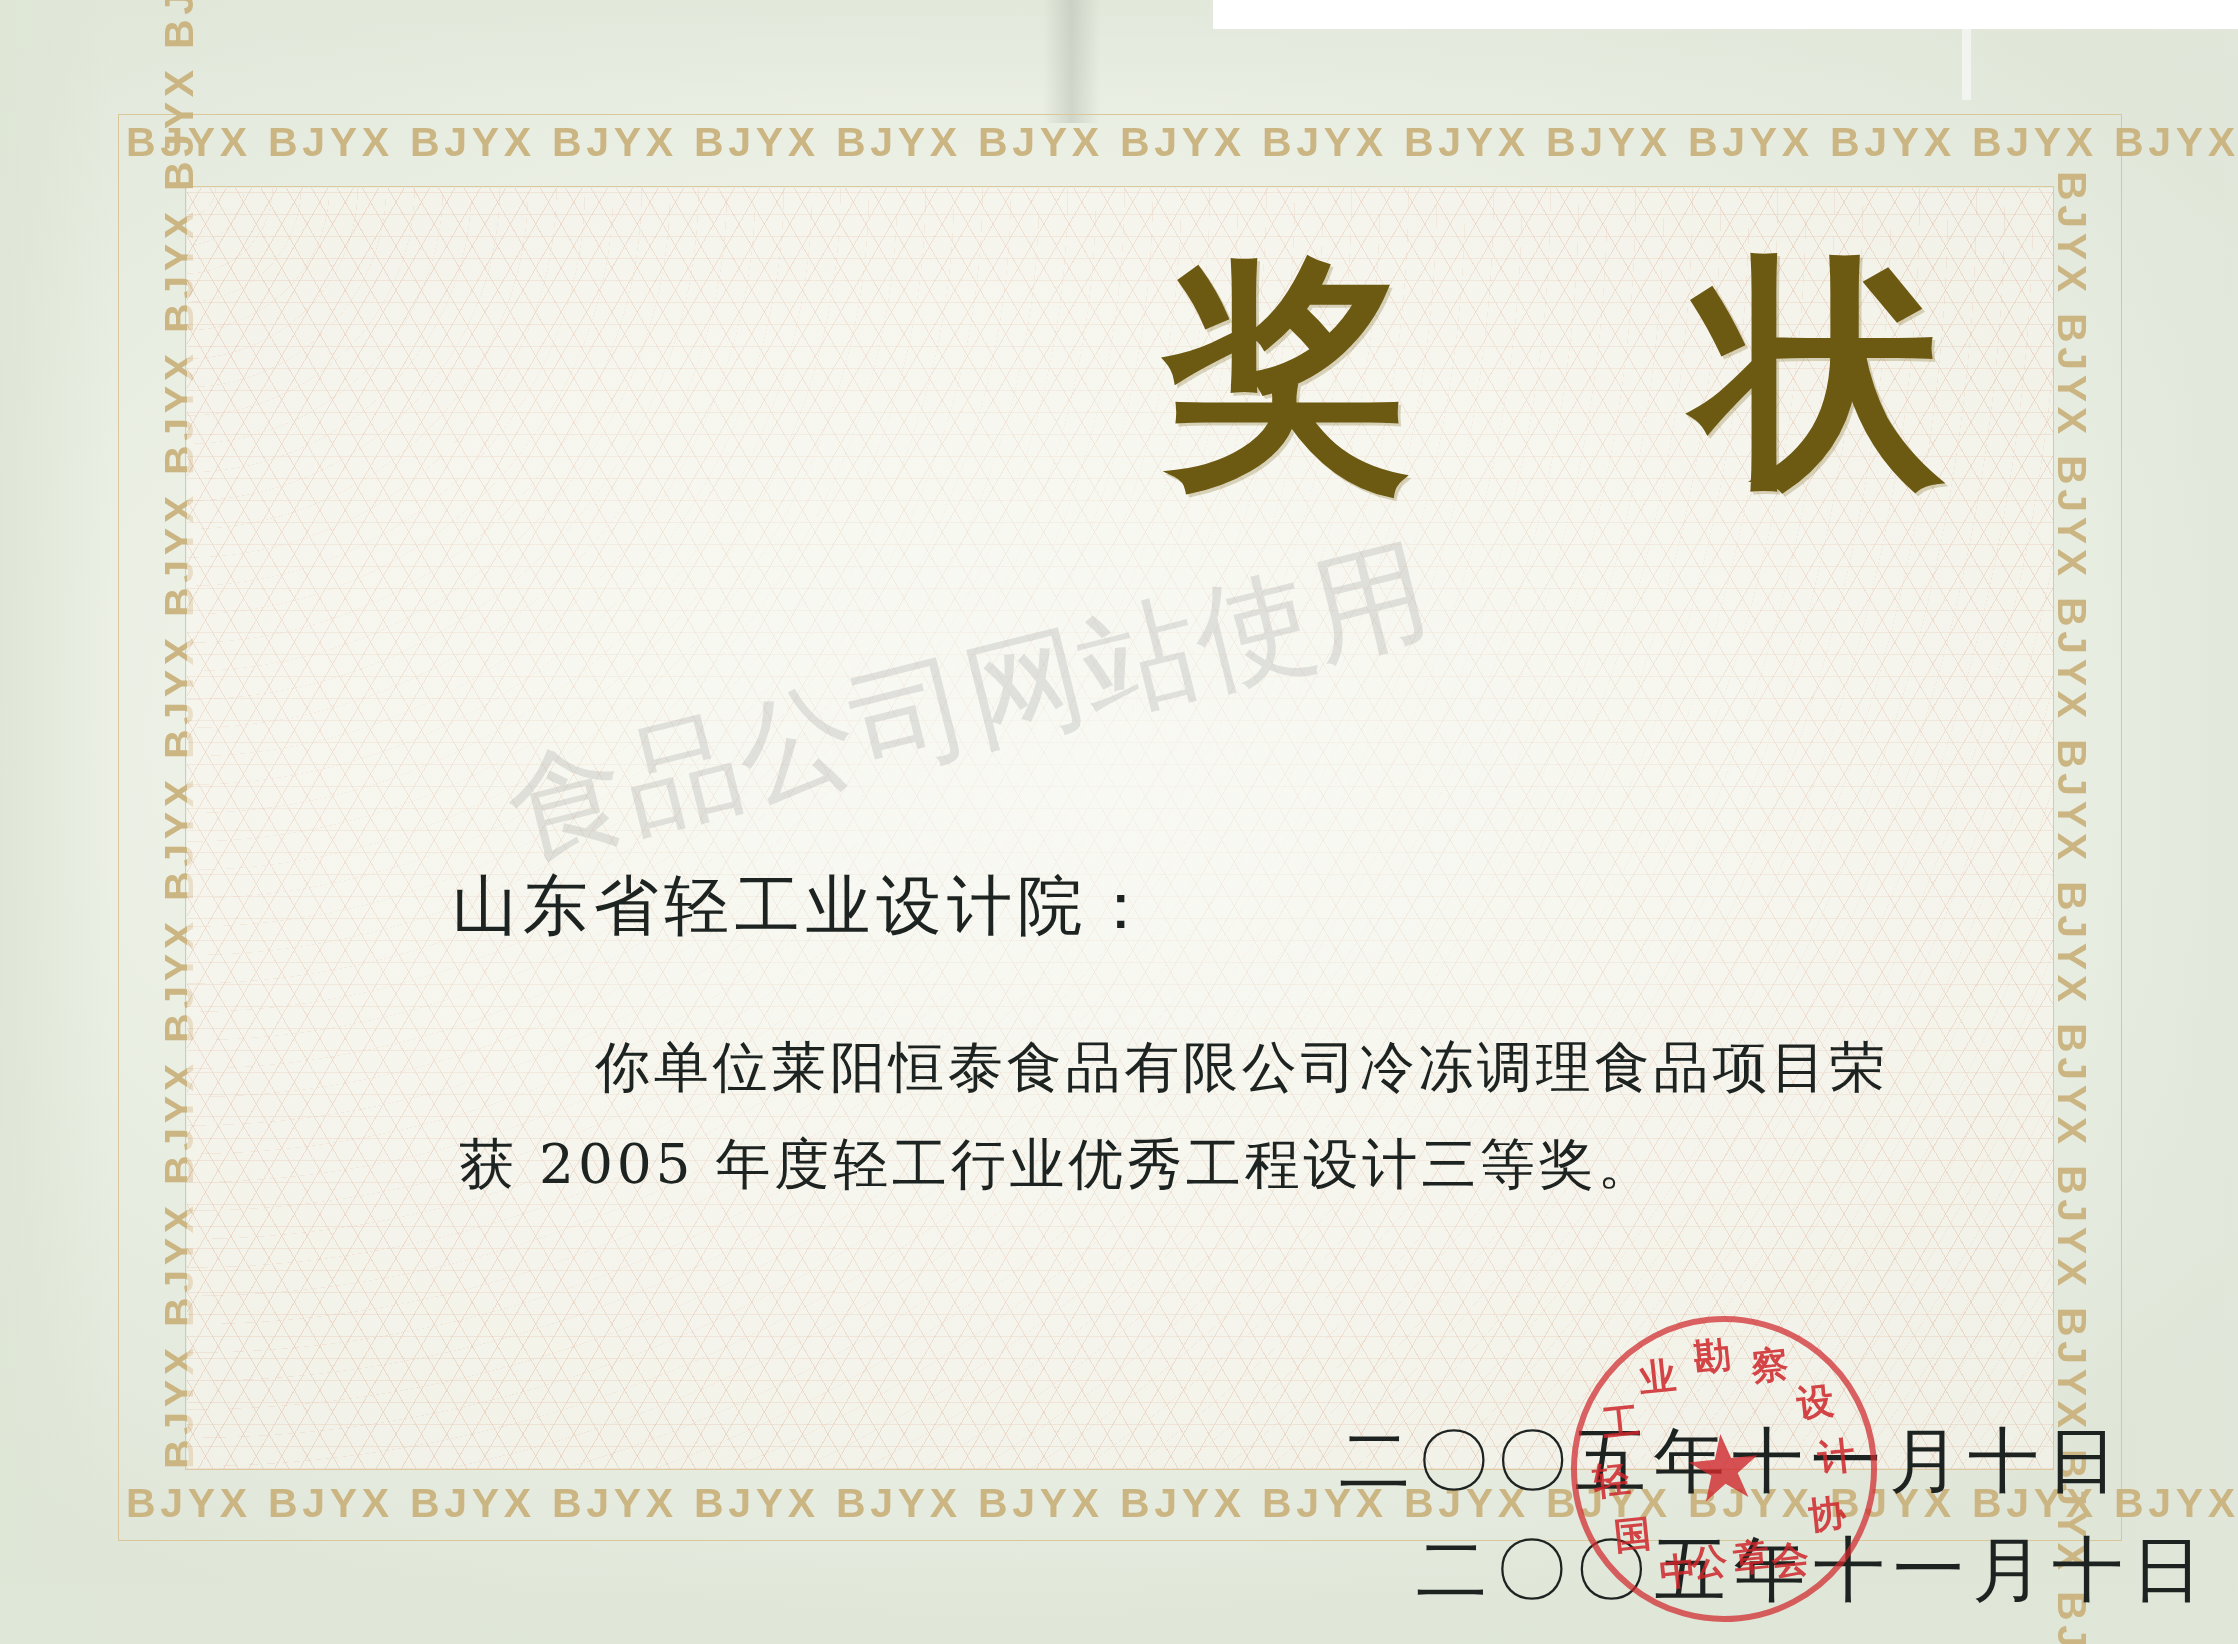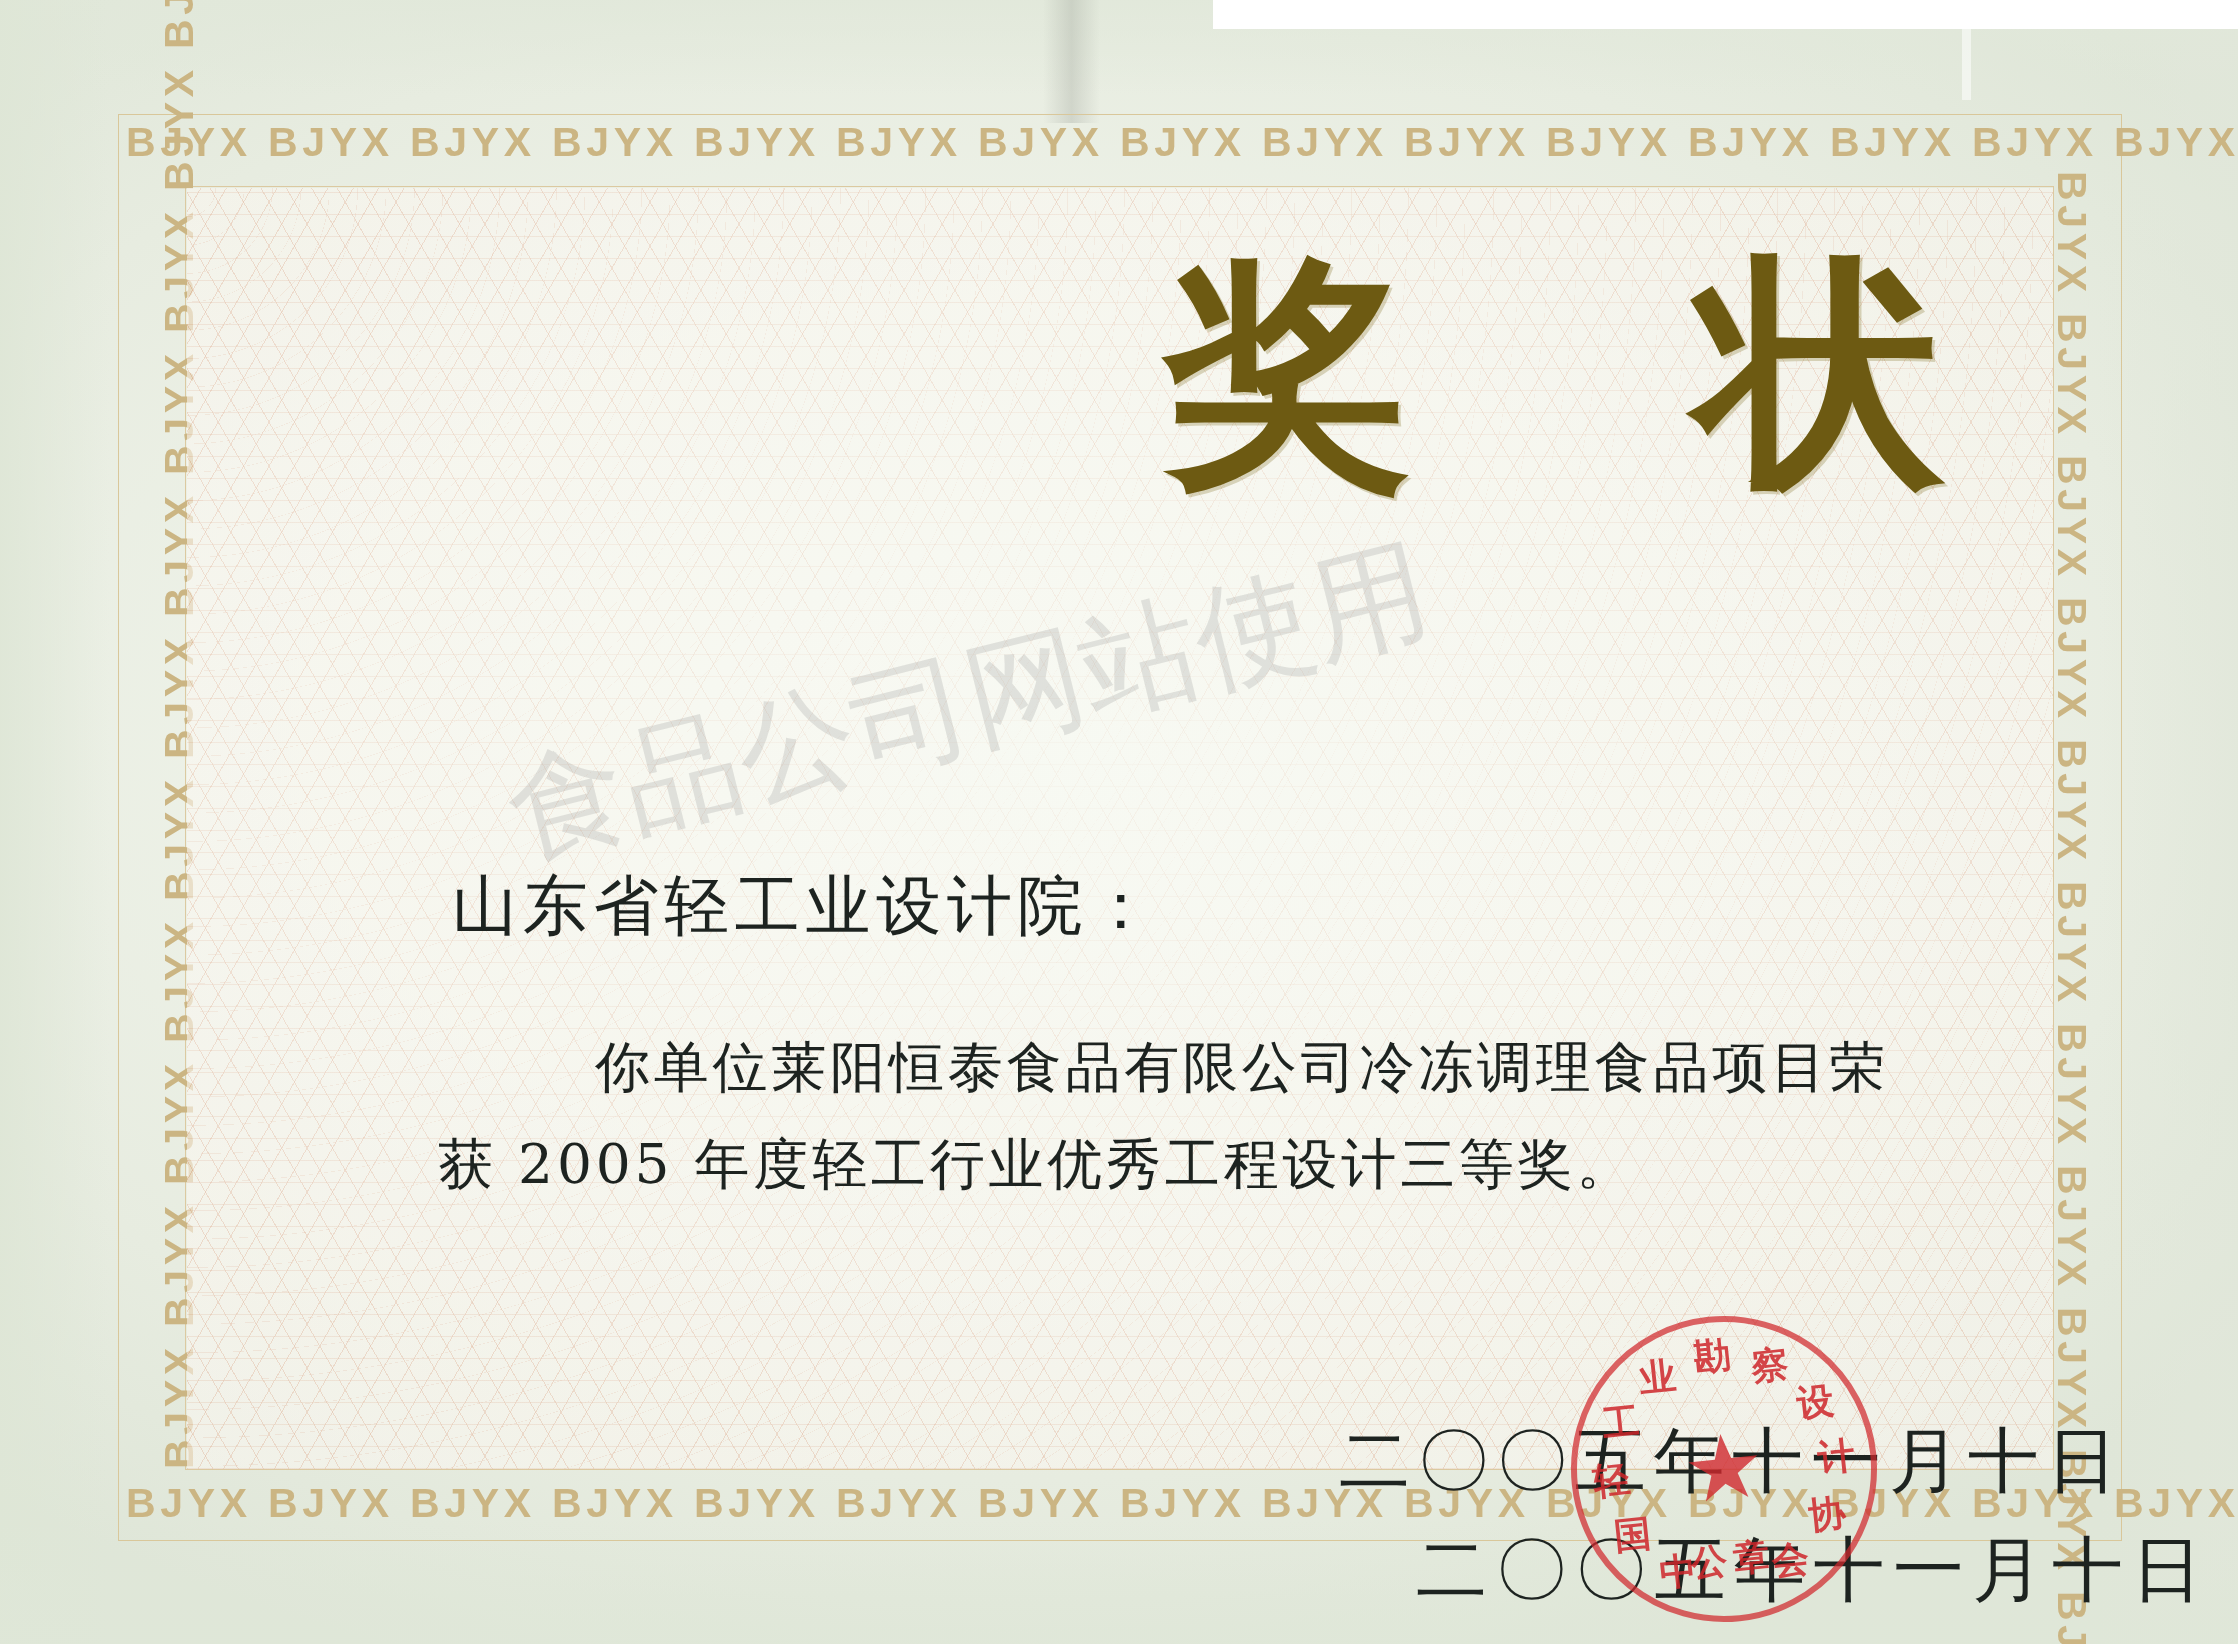"获 2005 年度轻工行业优秀工程设计三等奖。" .body-2 { left: 251px -> 272px }
